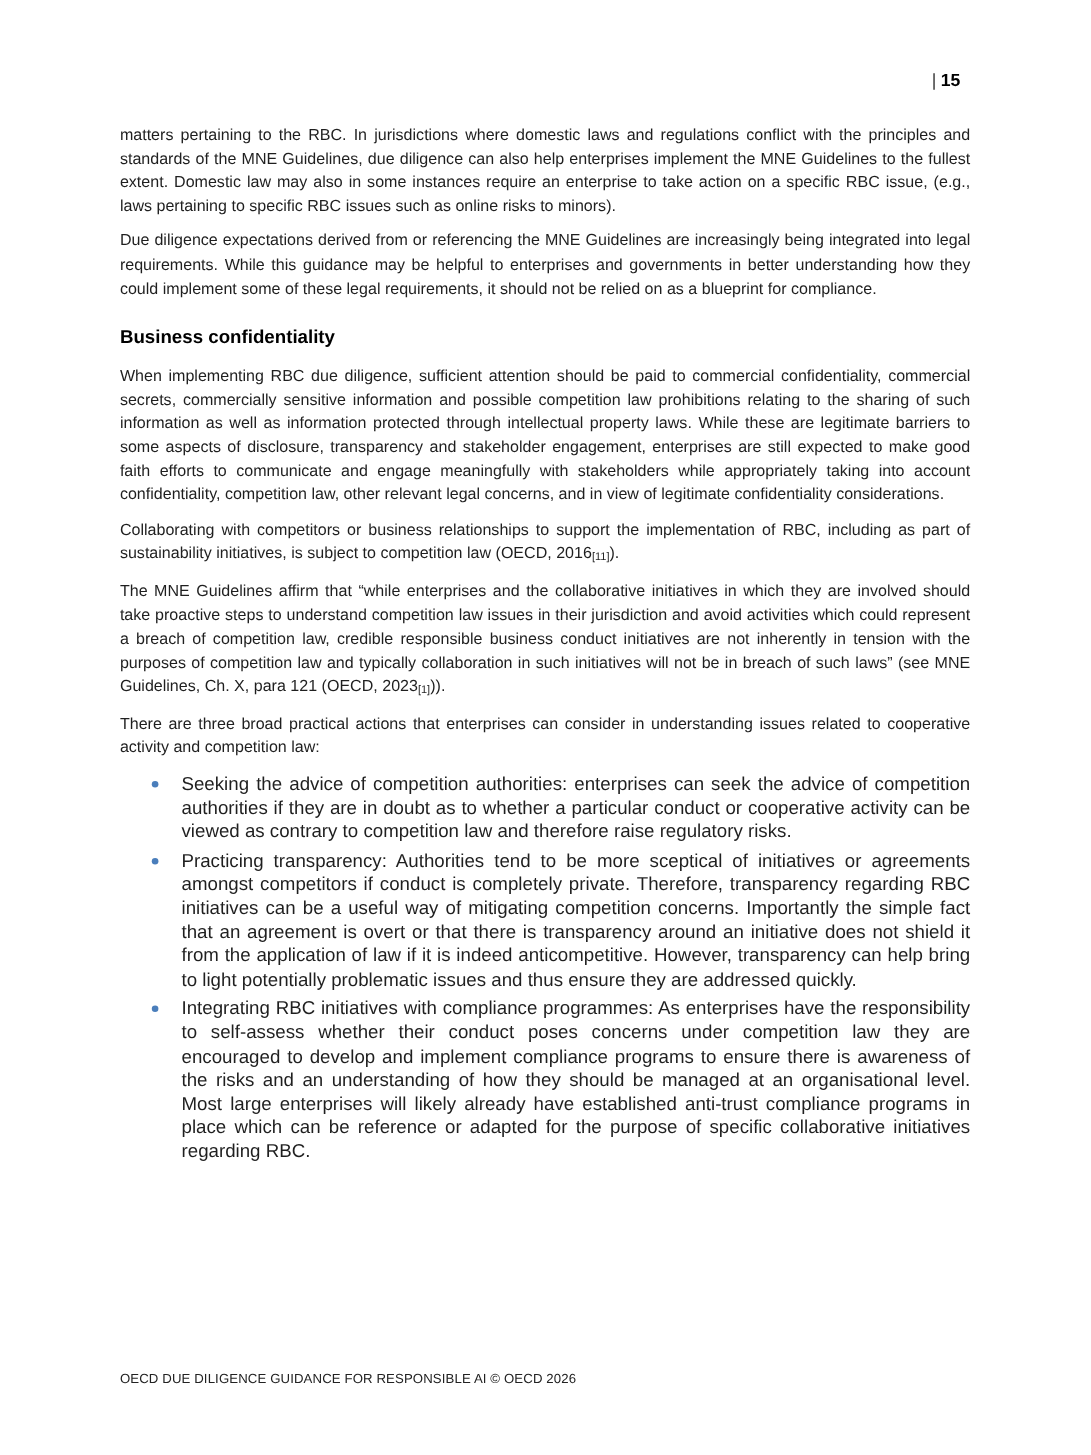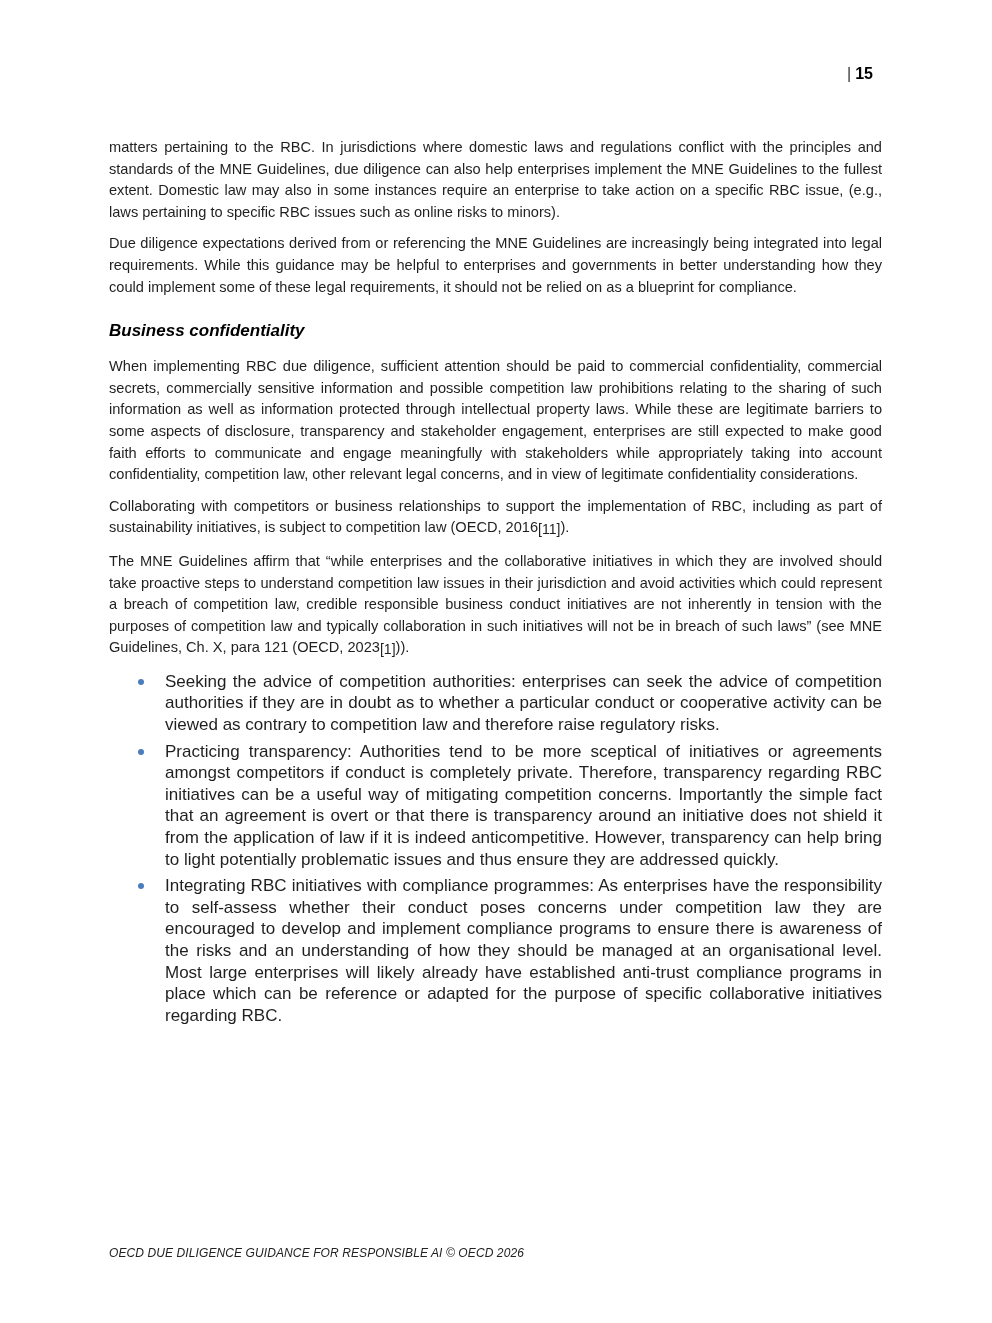"matters pertaining to the RBC." .content { margin-top: 24px -> none }
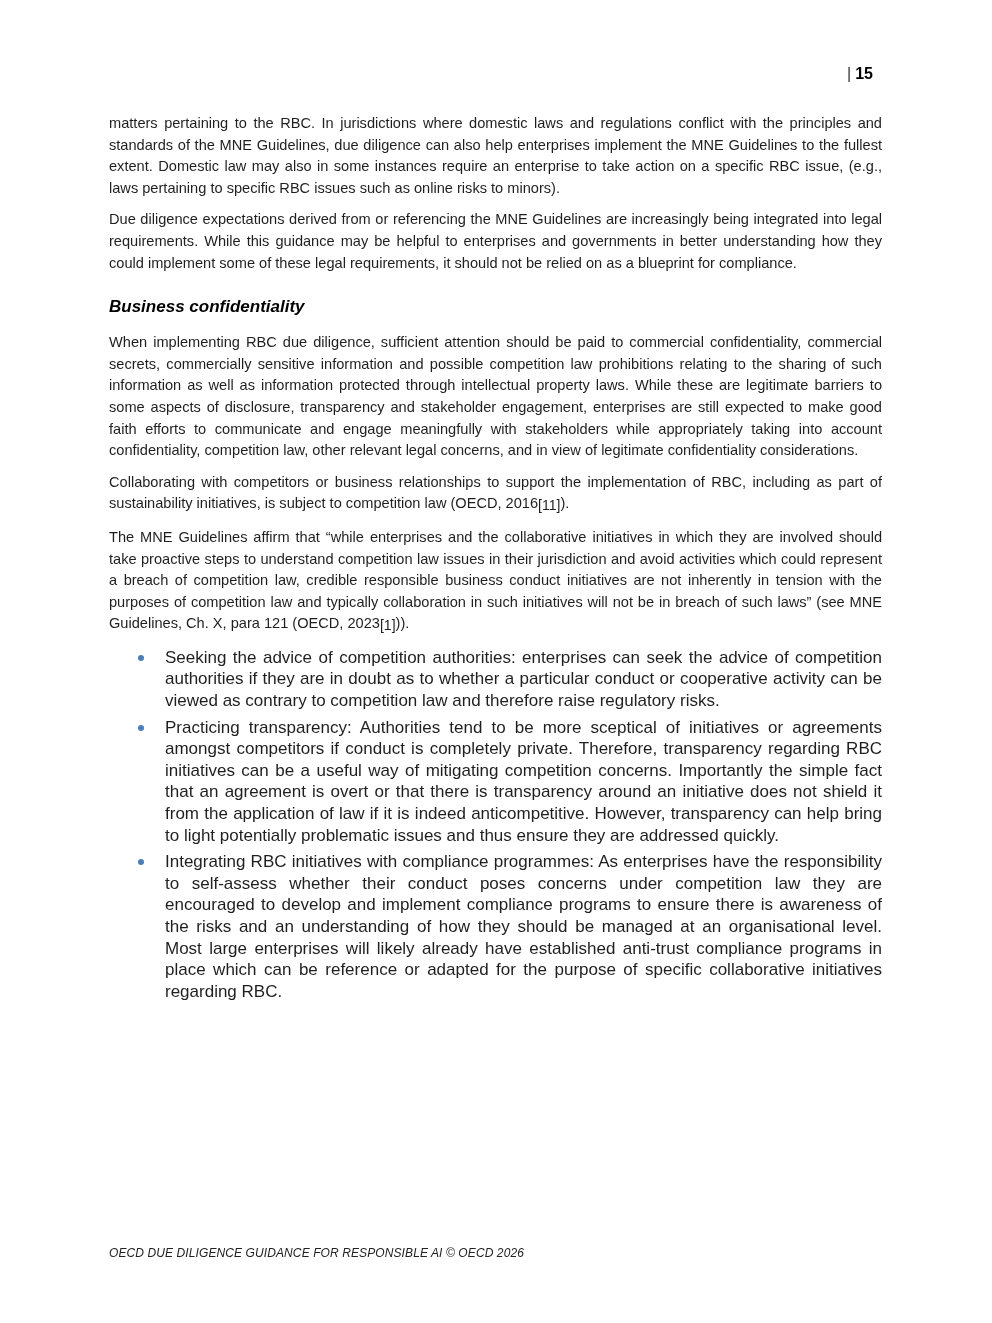"Business confidentiality" h3 { font-style: italic -> none }
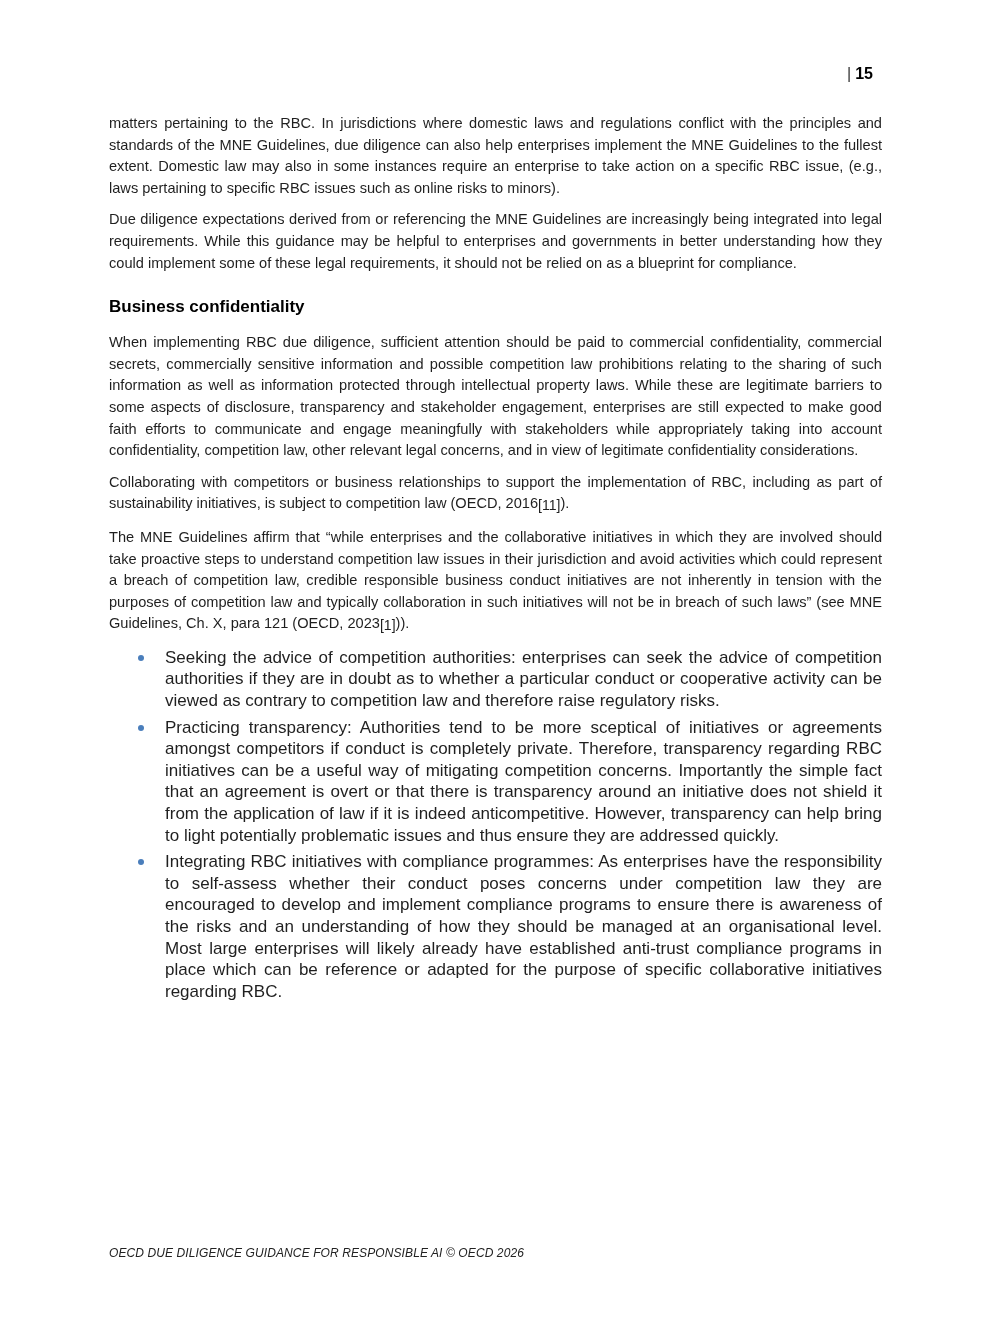"[11]" sub.ref { font-size: 14px -> 10px }
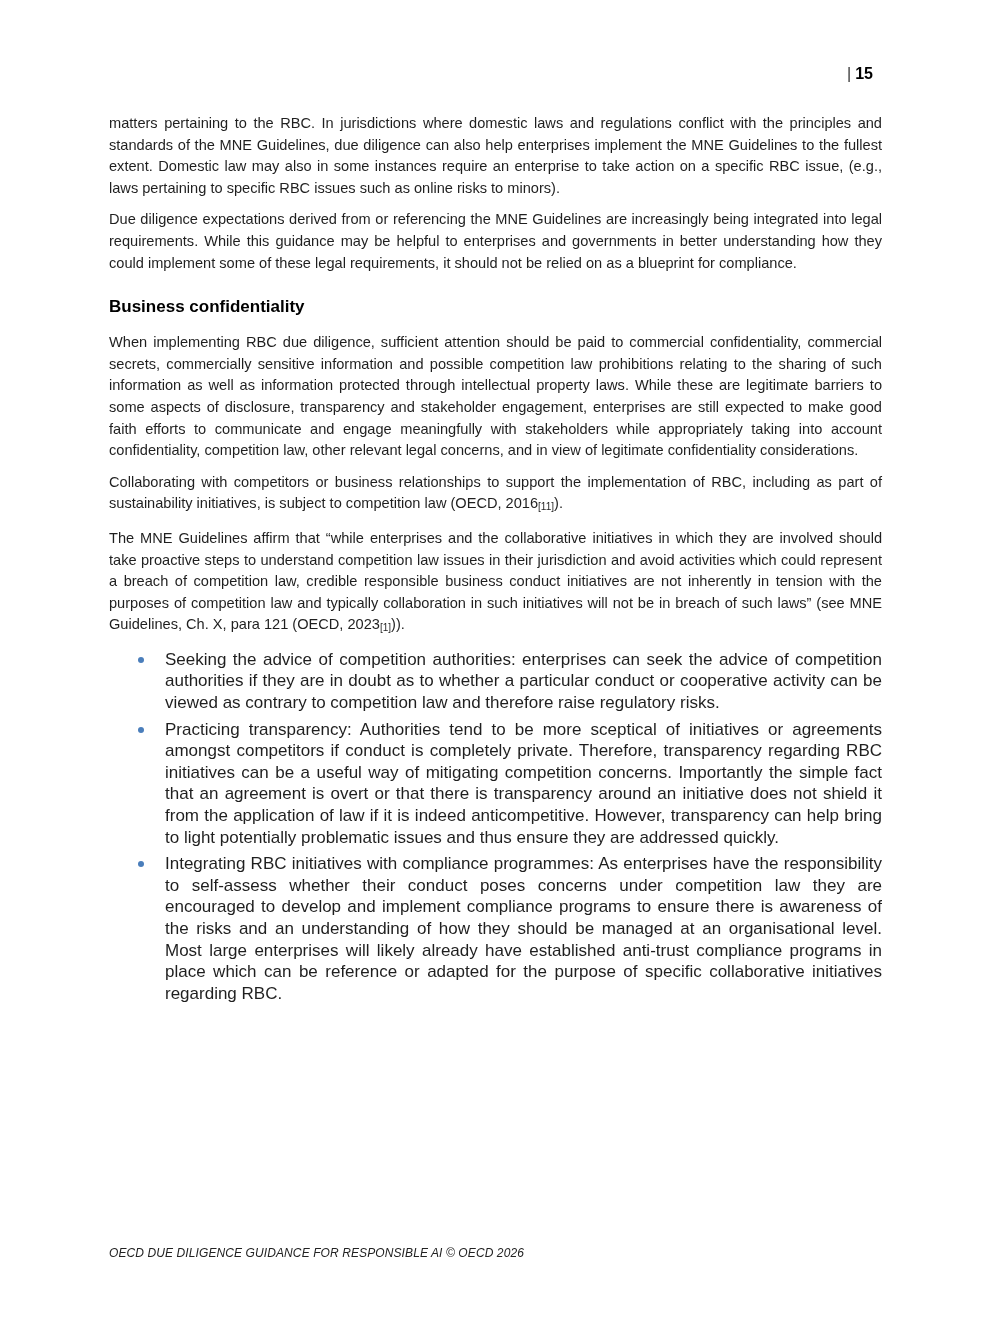"There are three broad practical" p { html: none -> <p>There are three broad practical actions that enterprises can consider in understanding issues related to cooperative activity and competition law:</p> }
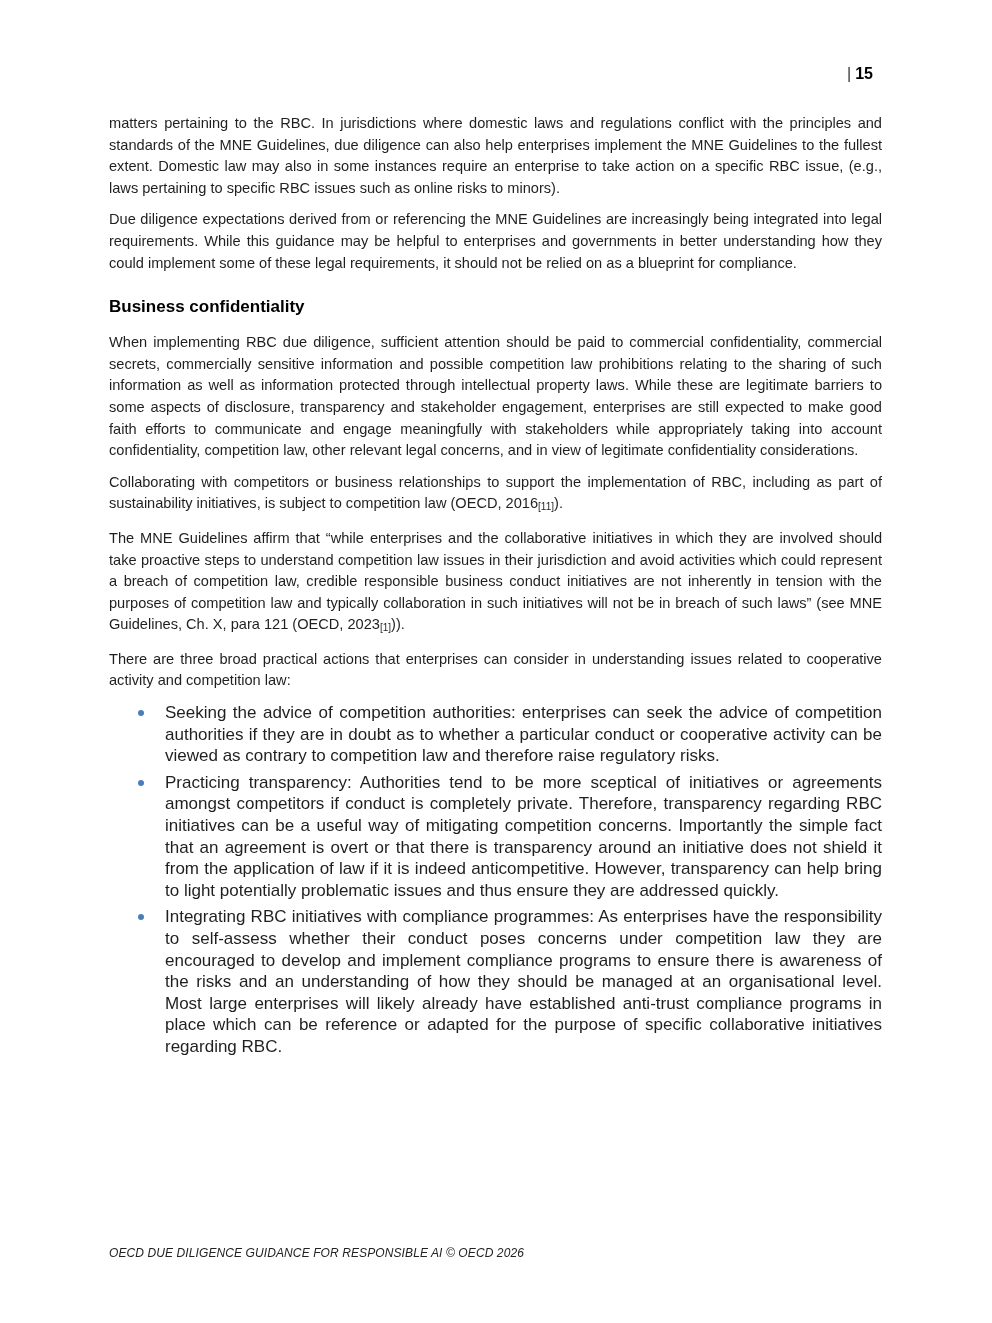"OECD DUE DILIGENCE GUIDANCE FOR" .footer { font-style: italic -> none }
